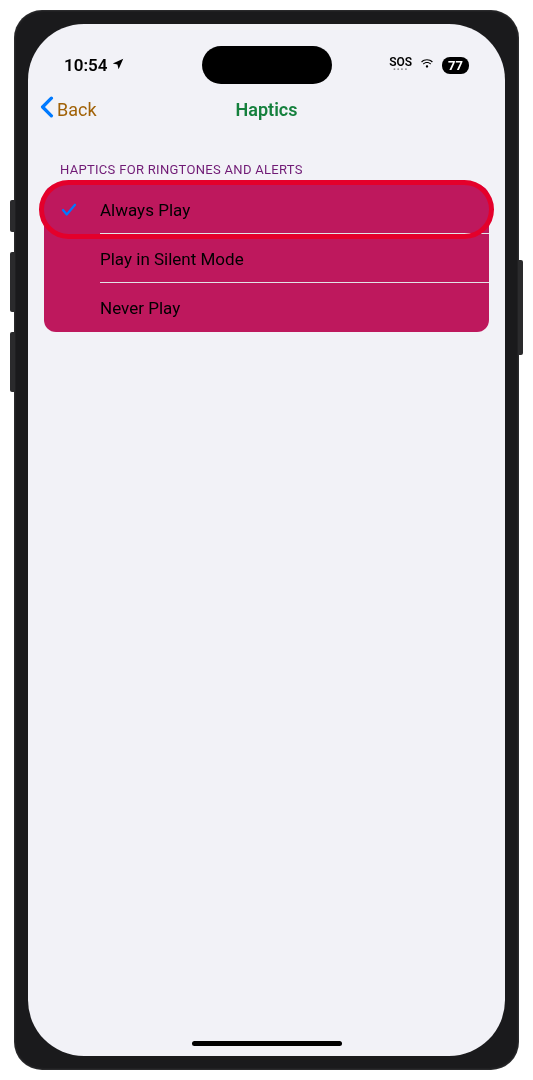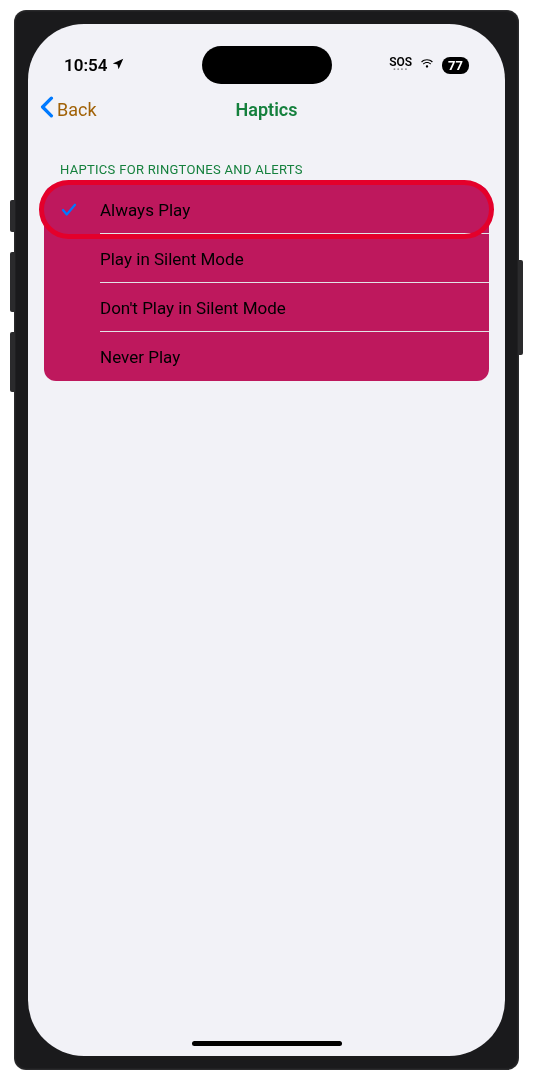"10:54" .phone-frame { border-radius: 12px -> 28px }
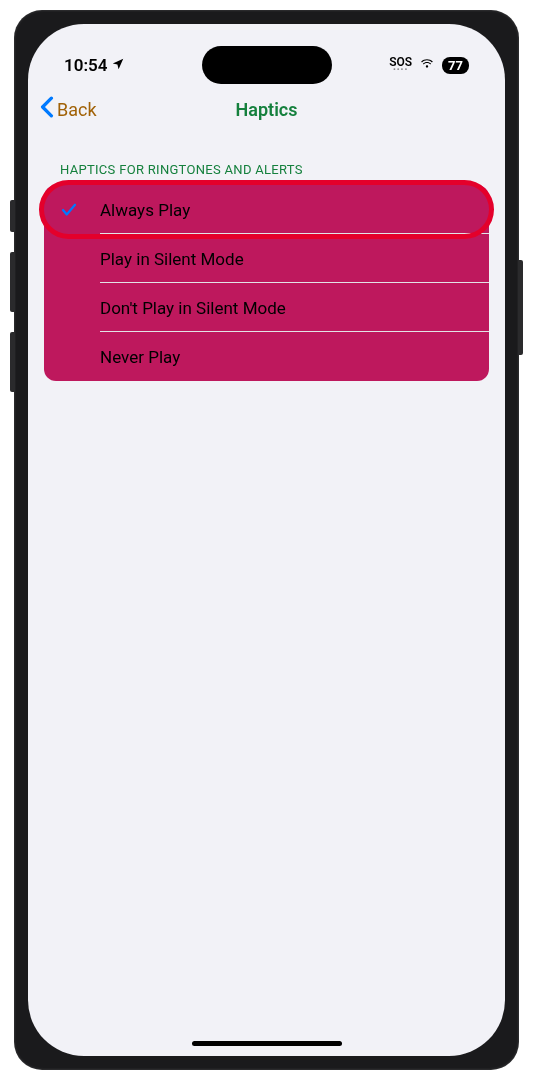"HAPTICS FOR RINGTONES AND ALERTS" .section-header { color: #15803d -> #701a75 }
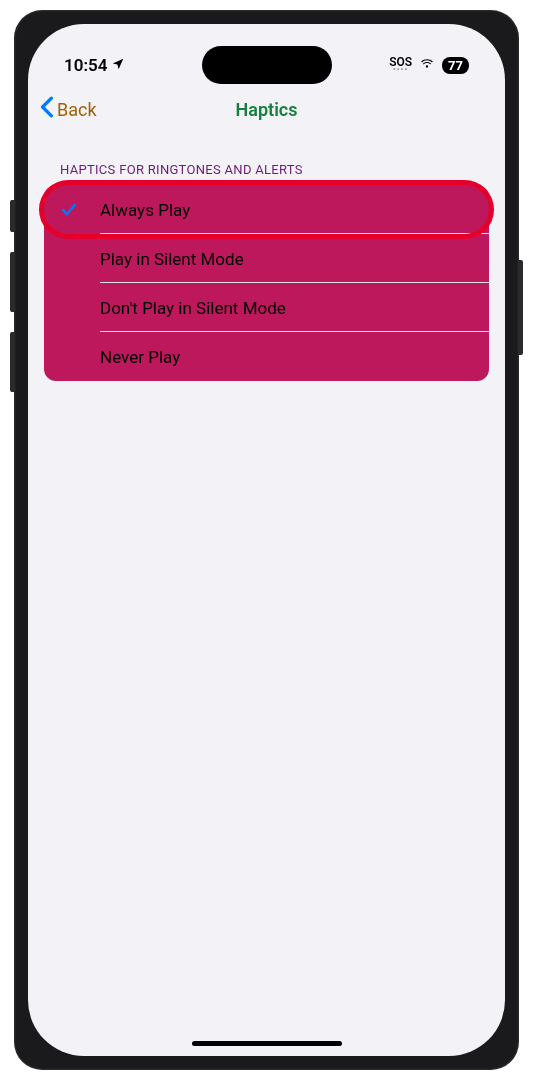"Don't Play in Silent Mode" div.list-item { html: <div> <div></div> <div>Don't Play in Silent Mode</div> </div> -> none }
